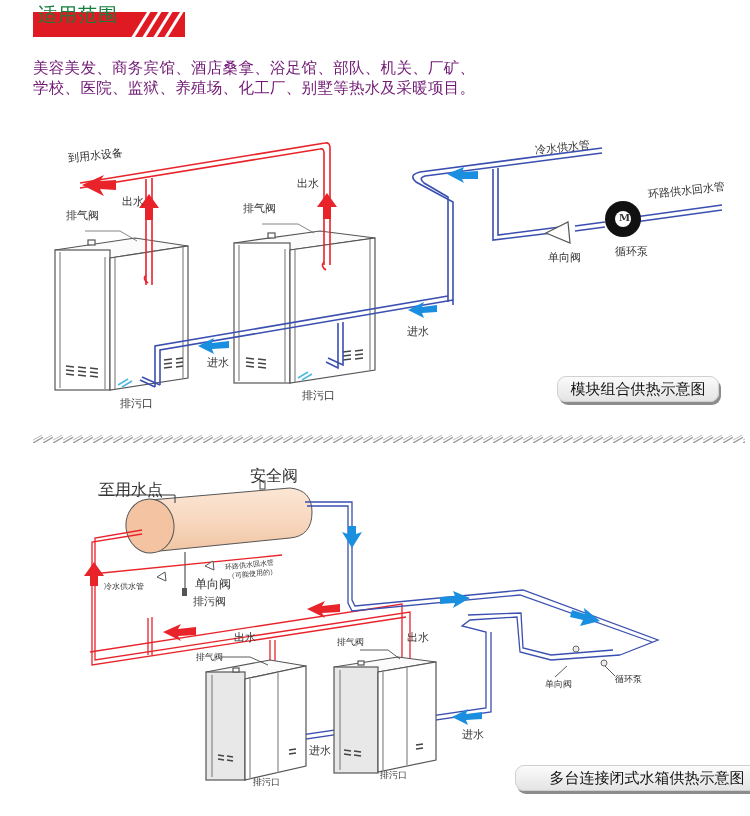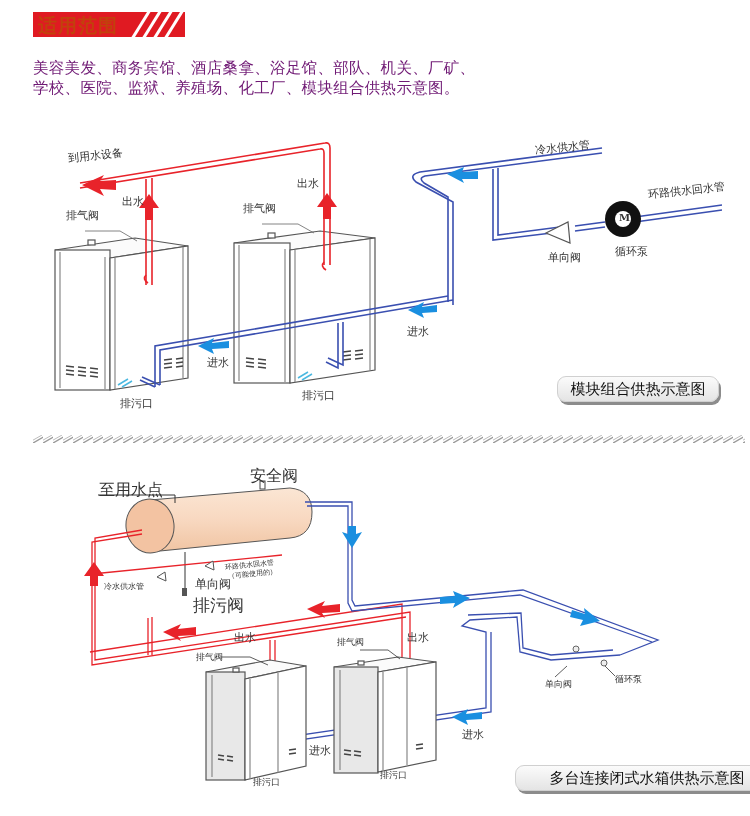"适用范围" .hdr-title { color: #c2410c -> #15803d; font-weight: bold -> normal; top: 13px -> 2px }
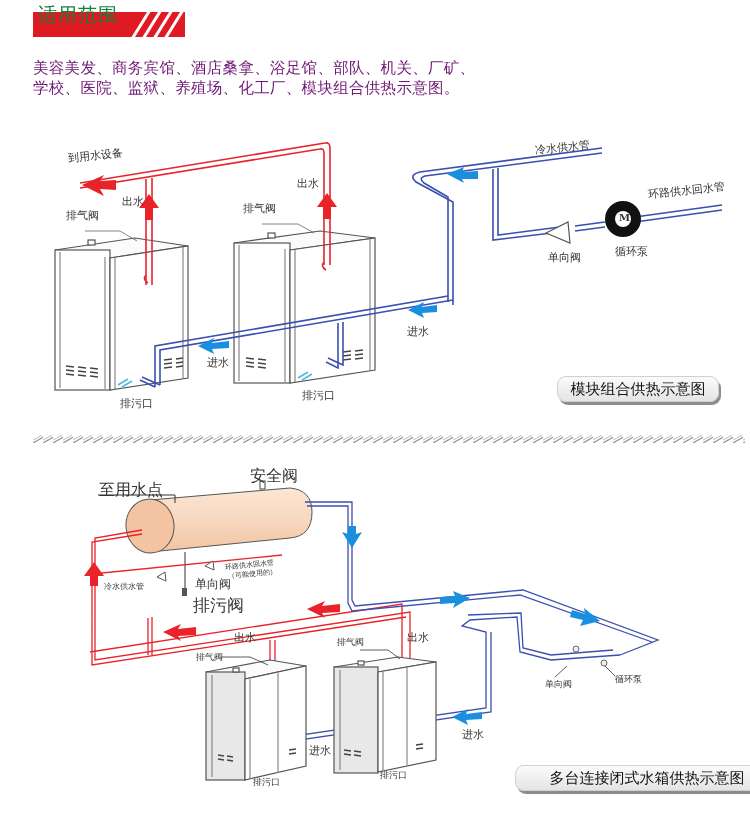"学校、医院、监狱、养殖场、化工厂、模块组合供热示意图。" div.abs { text: 模块组合供热示意图 -> 别墅等热水及采暖项目 }
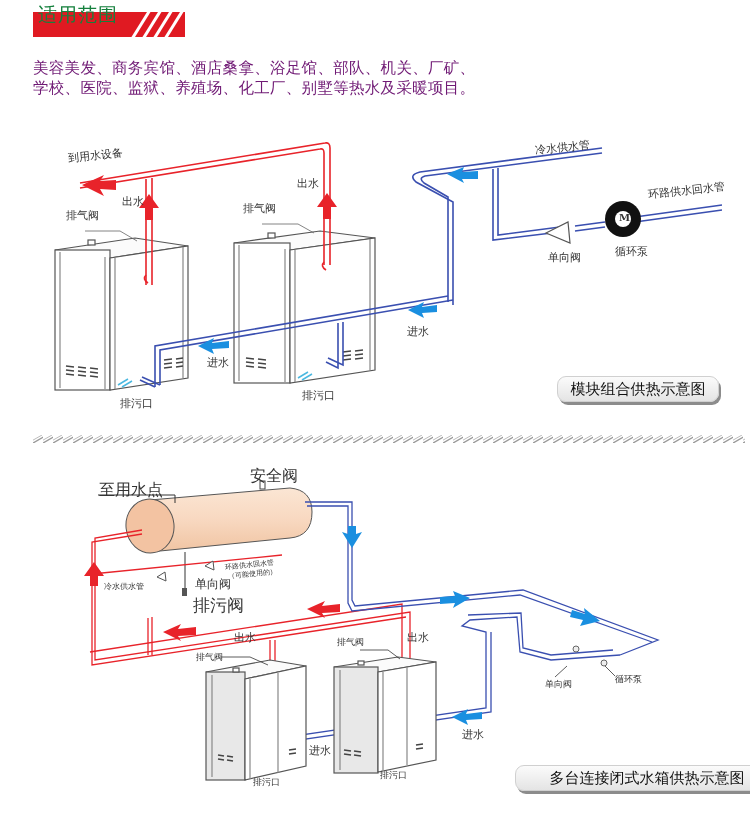"排污阀" div.abs { font-size: 17px -> 11px }
